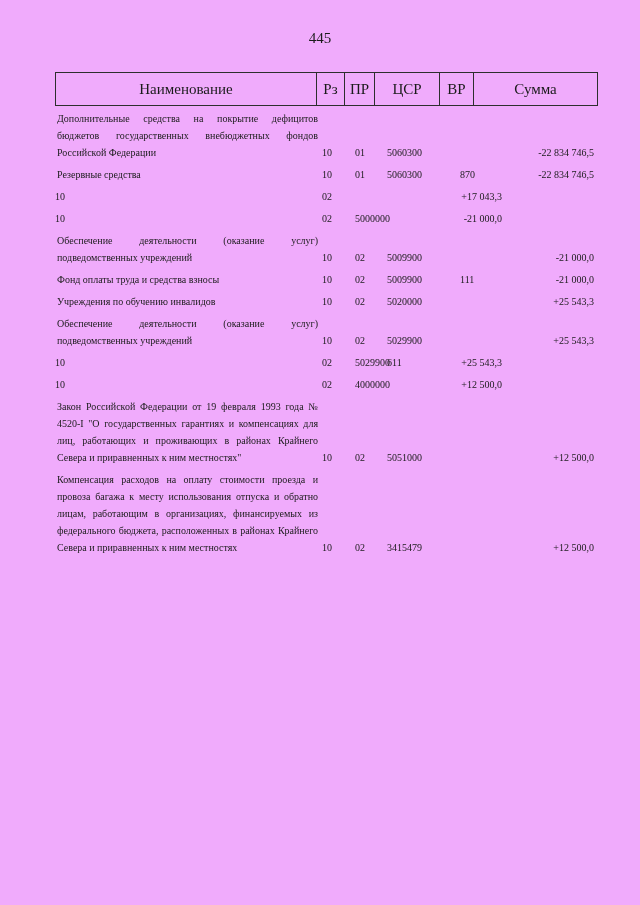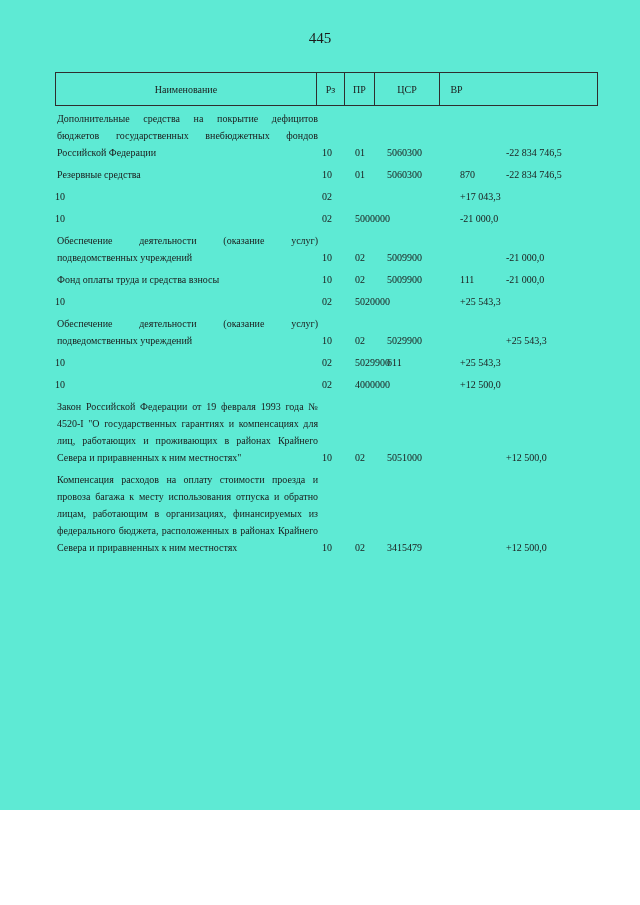"445" .page { background: #5eead4 -> #f0abfc; height: 810px -> 905px }
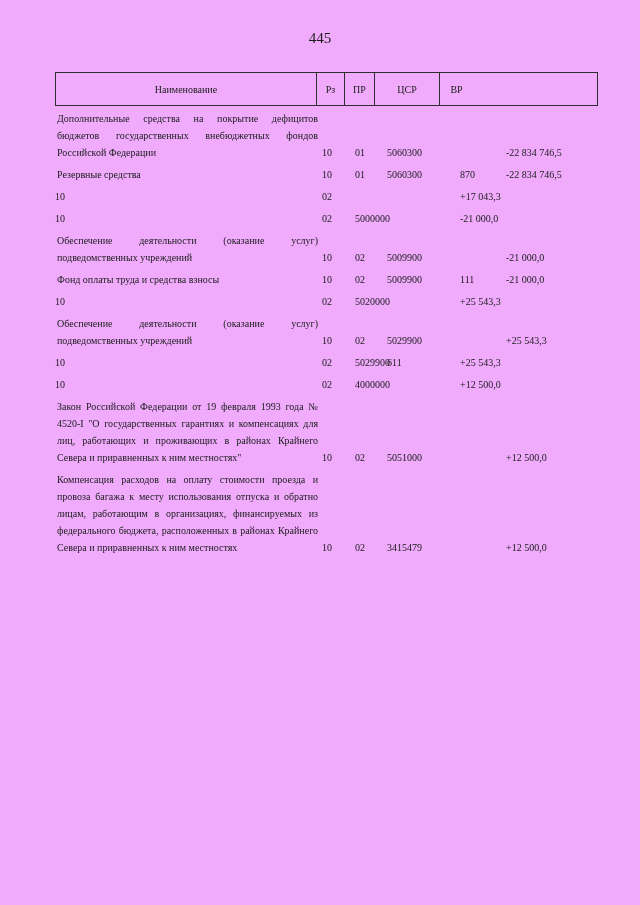"Наименование" .th { font-size: 10px -> 15px }
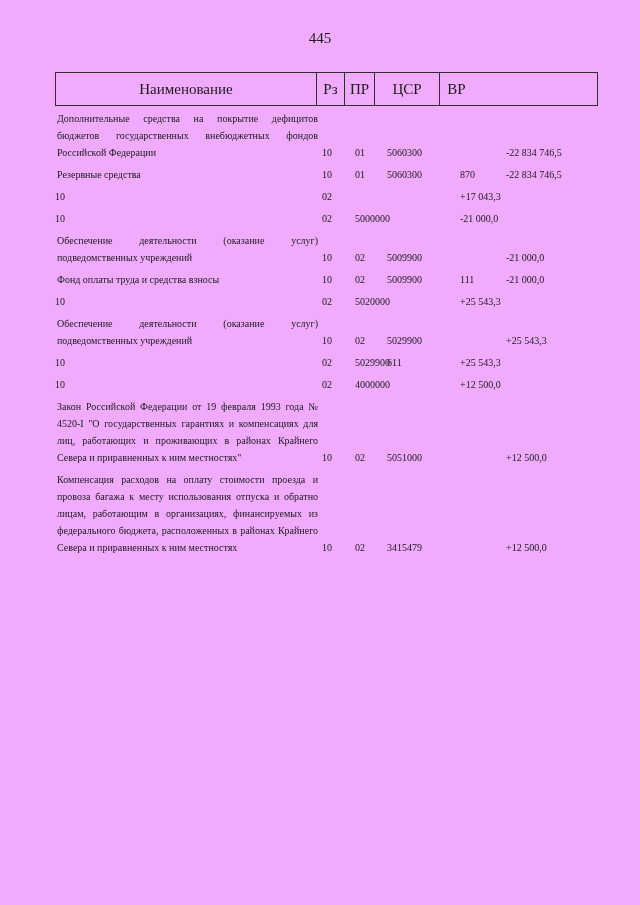"Сумма" div.th { html: none -> <div>Сумма</div> }
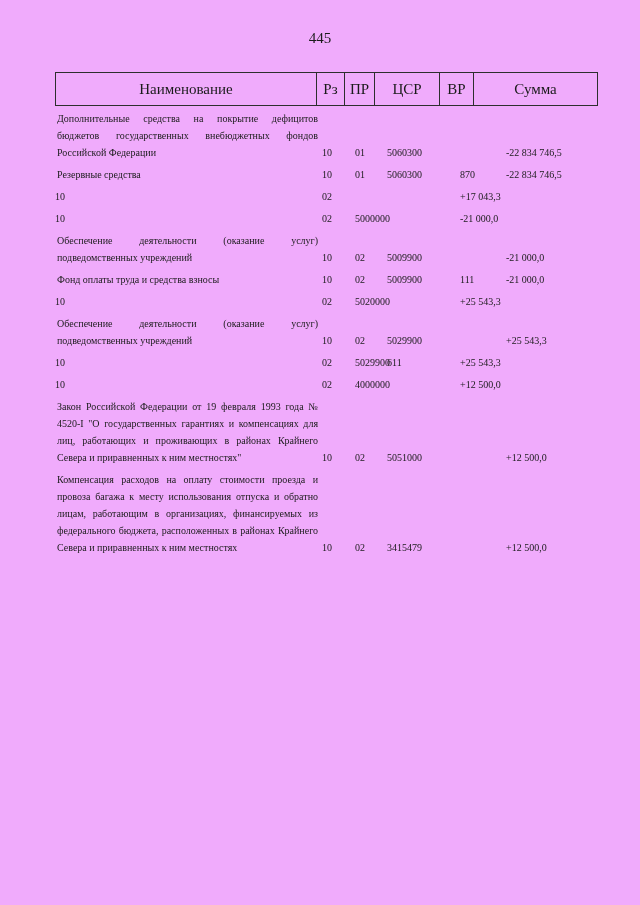"-22 834 746,5" .c-sum { text-align: none -> right }
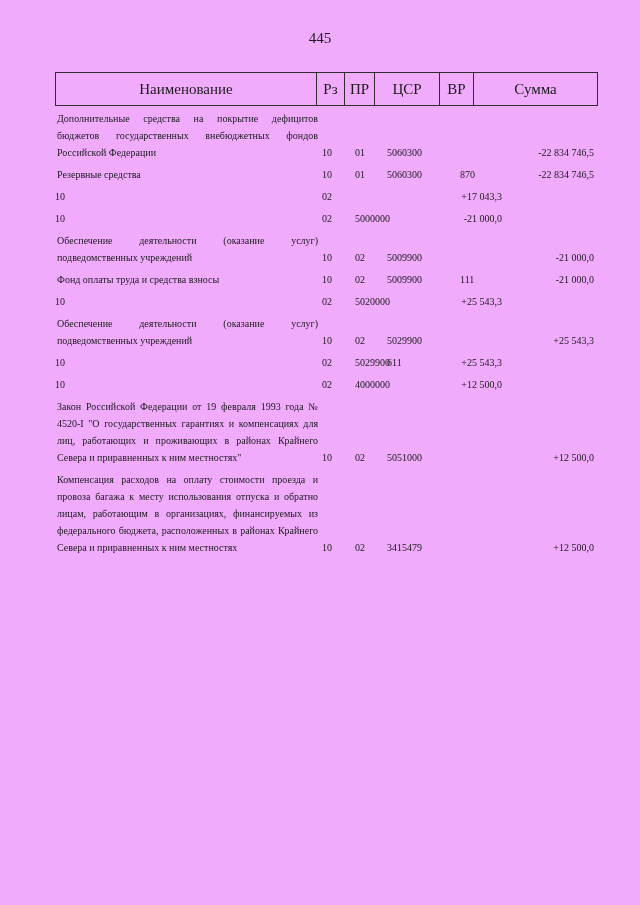"Учреждения по обучению инвалидов" div.cell { html: none -> <div>Учреждения по обучению инвалидов</div> }
